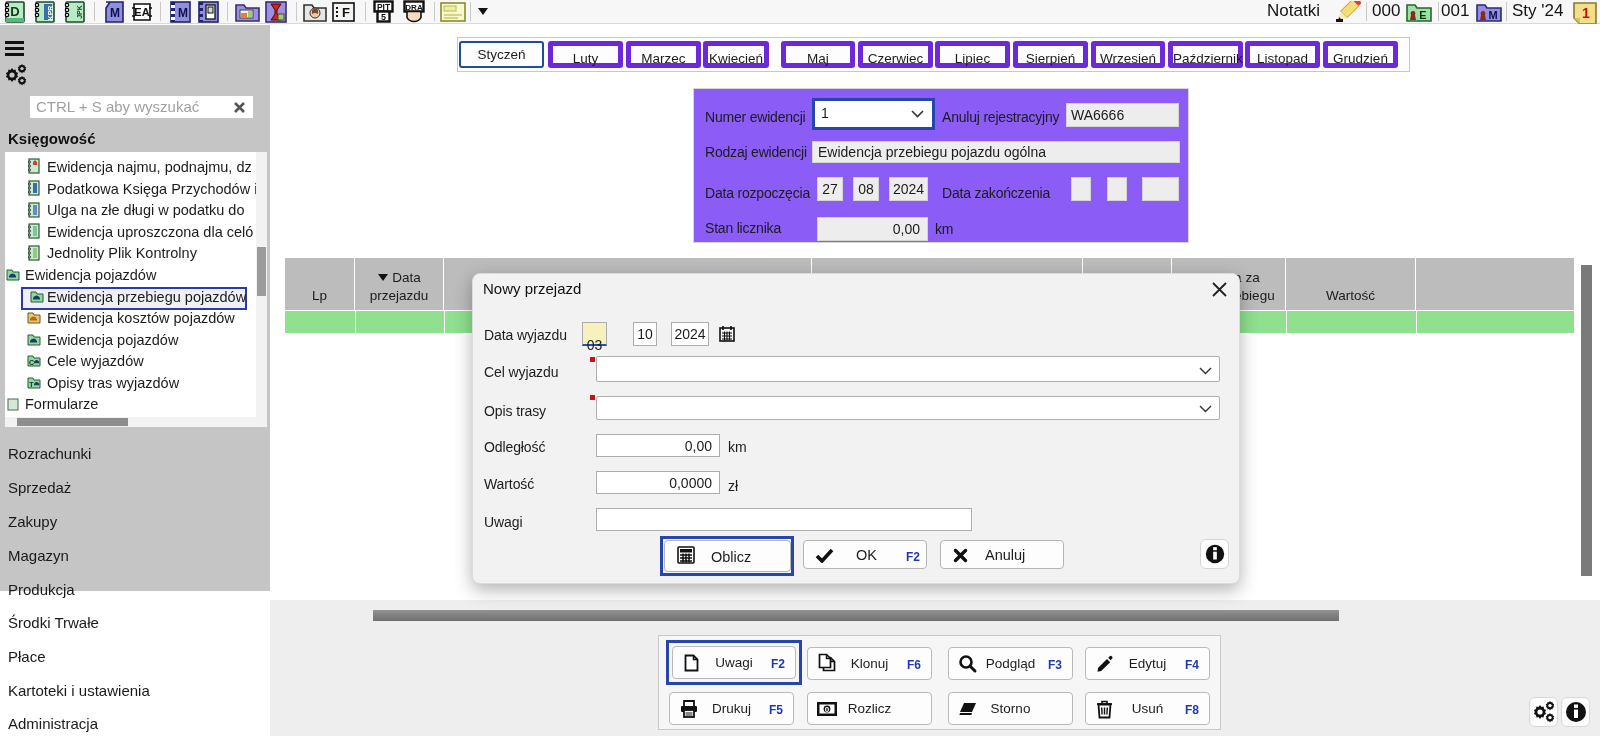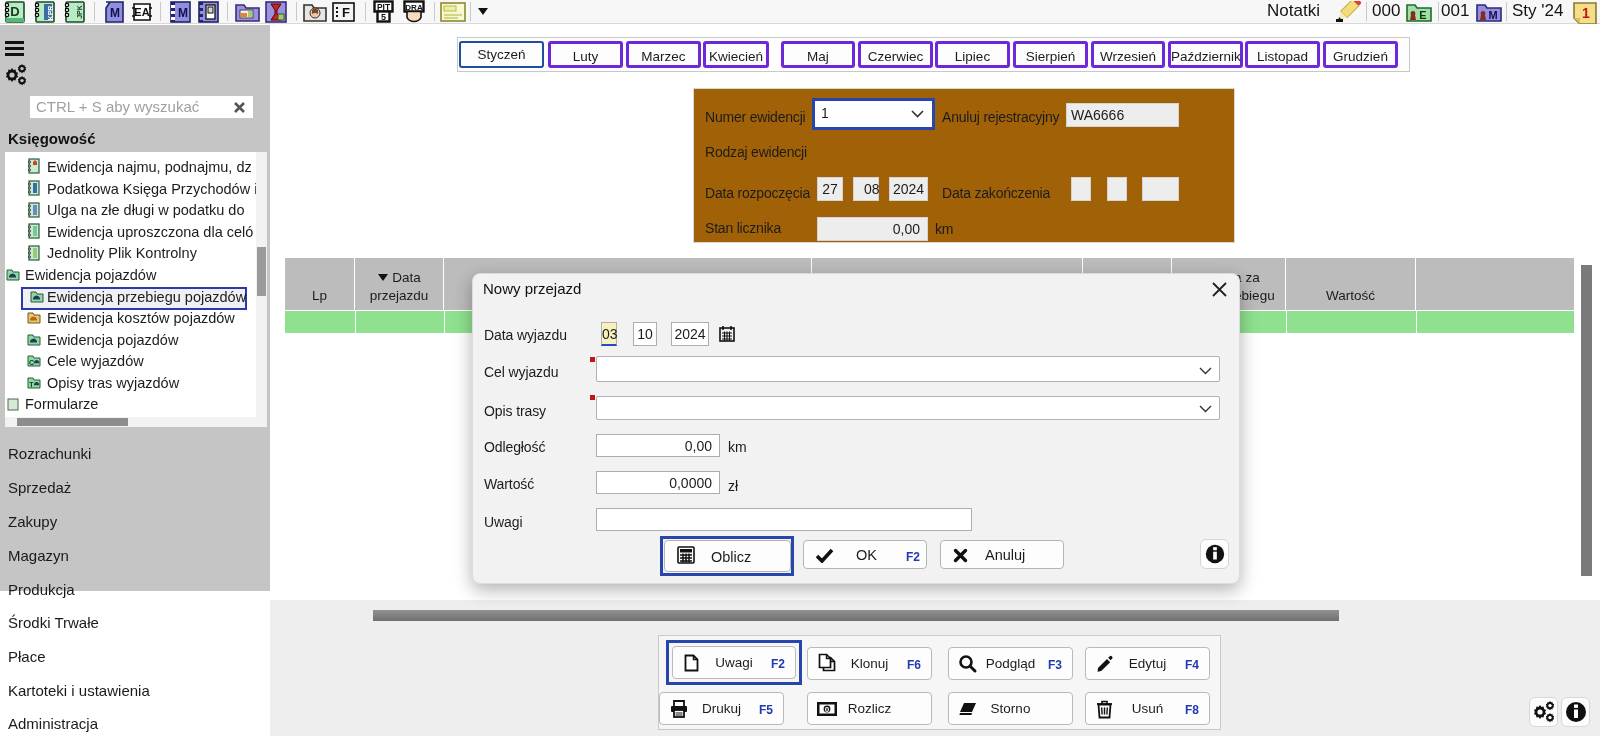"Luty" .mbtn { border: 3px solid #6d28d9 -> 5px solid #6d28d9 }
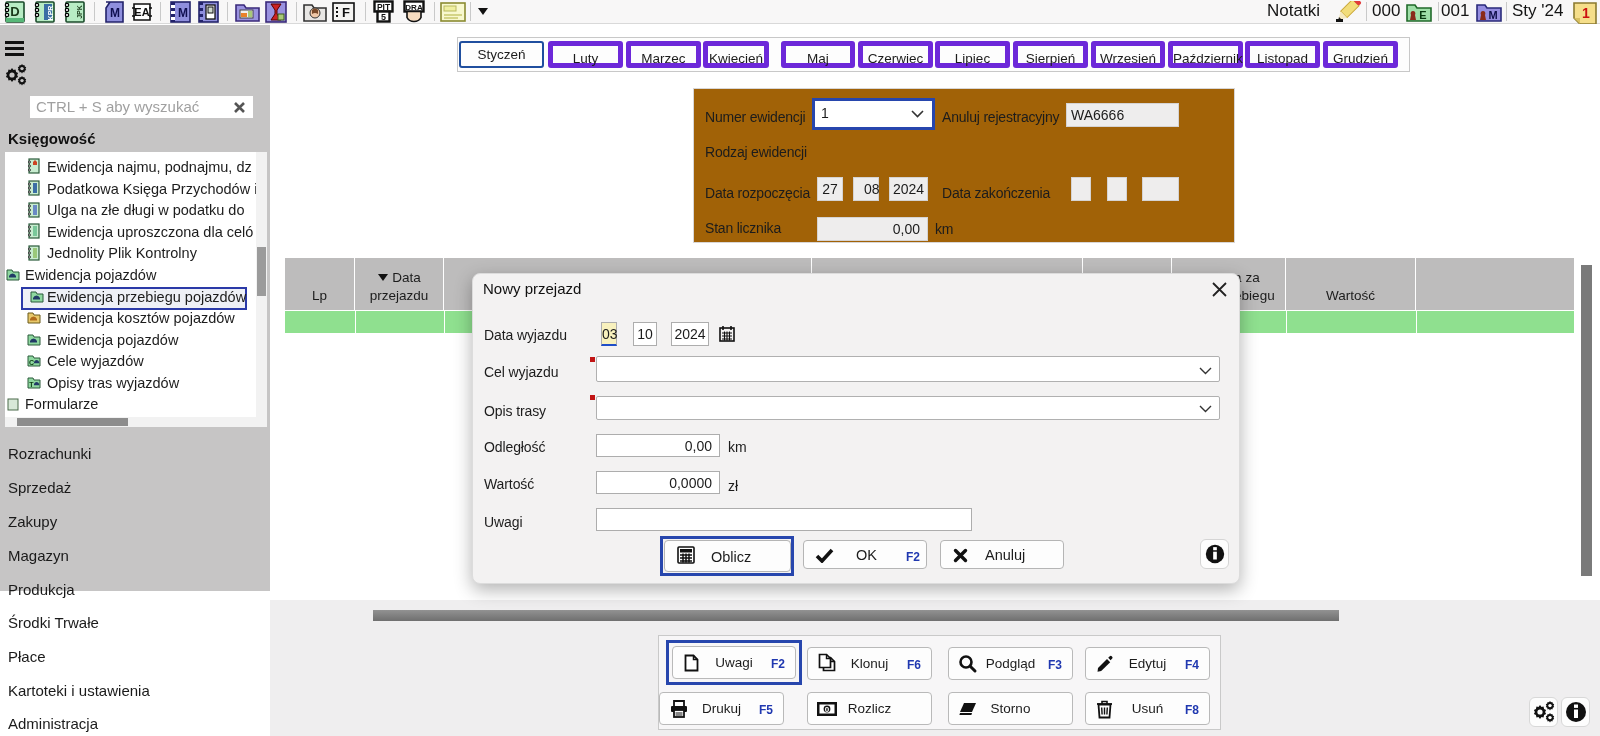"Numer ewidencji" #fpanel { background: #a16207 -> #8b5cf6; width: 542px -> 496px }
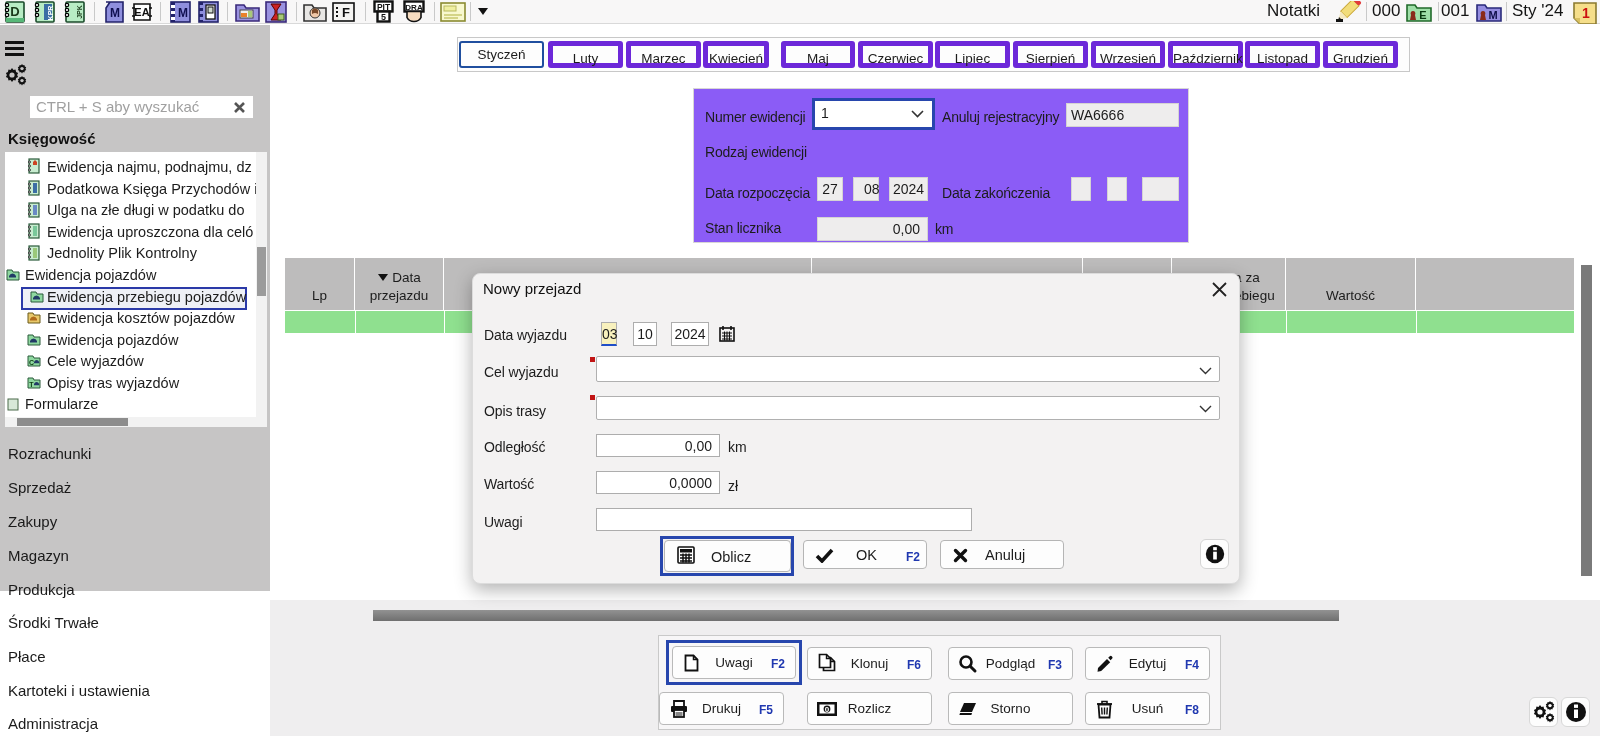"Ewidencja przebiegu pojazdu ogólna" div.finput { html: none -> <div>Ewidencja przebiegu pojazdu ogólna</div> }
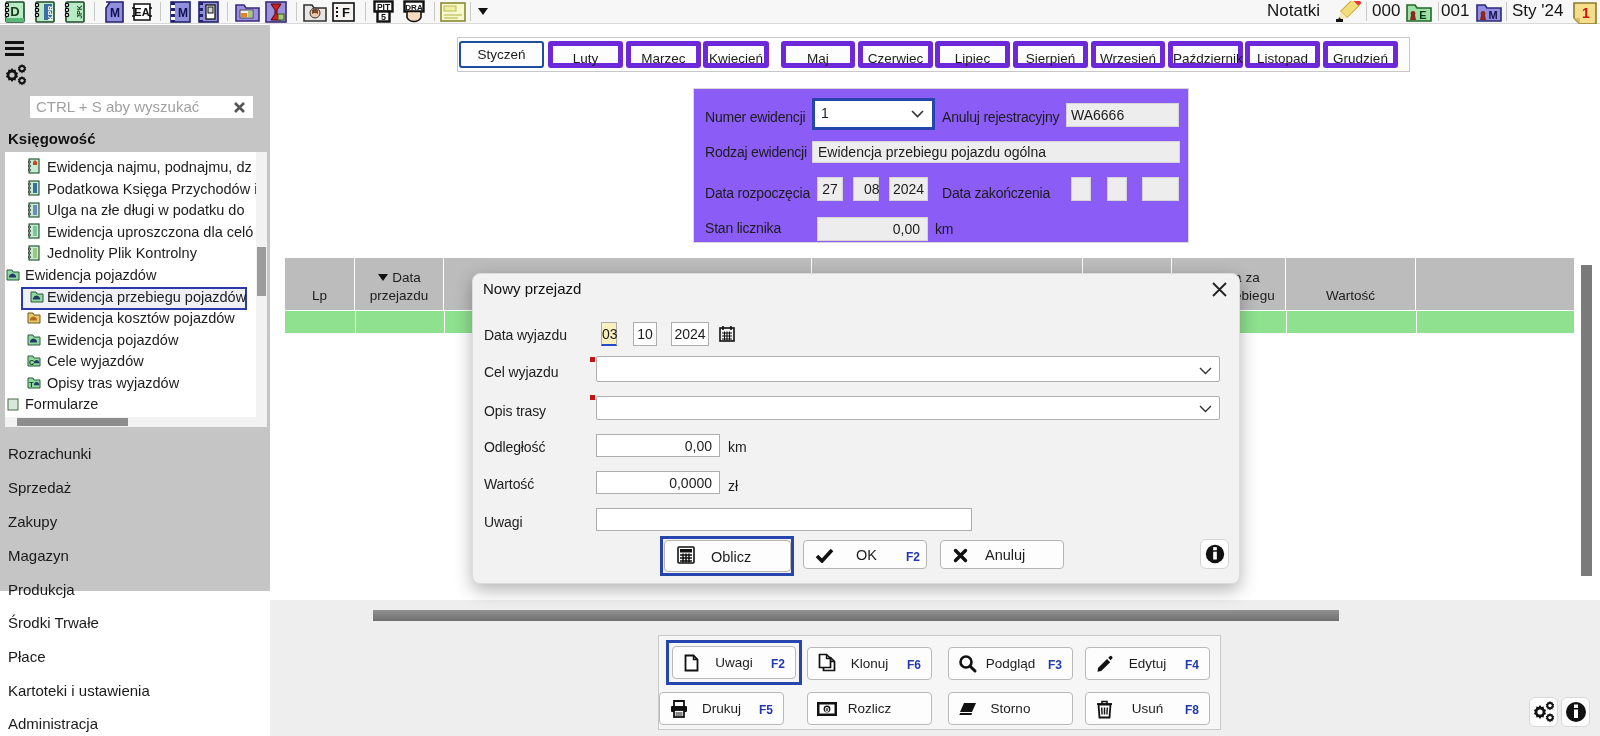"08" div.finput { padding: 3px 10px -> 3px 4px }
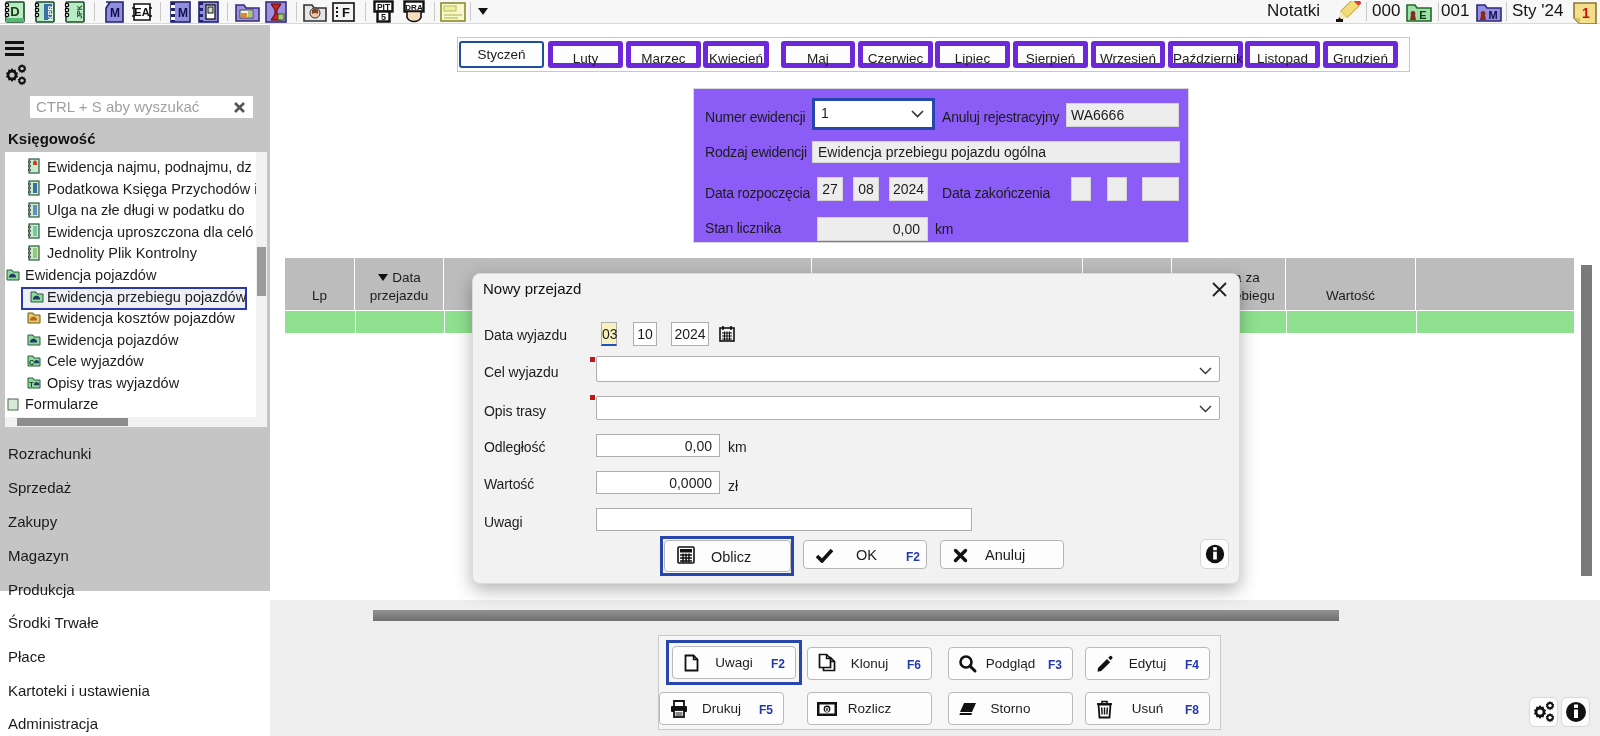"03" div.dinput { left: 128px -> 109px; padding-top: 3px -> 14px; width: 16px -> 25px }
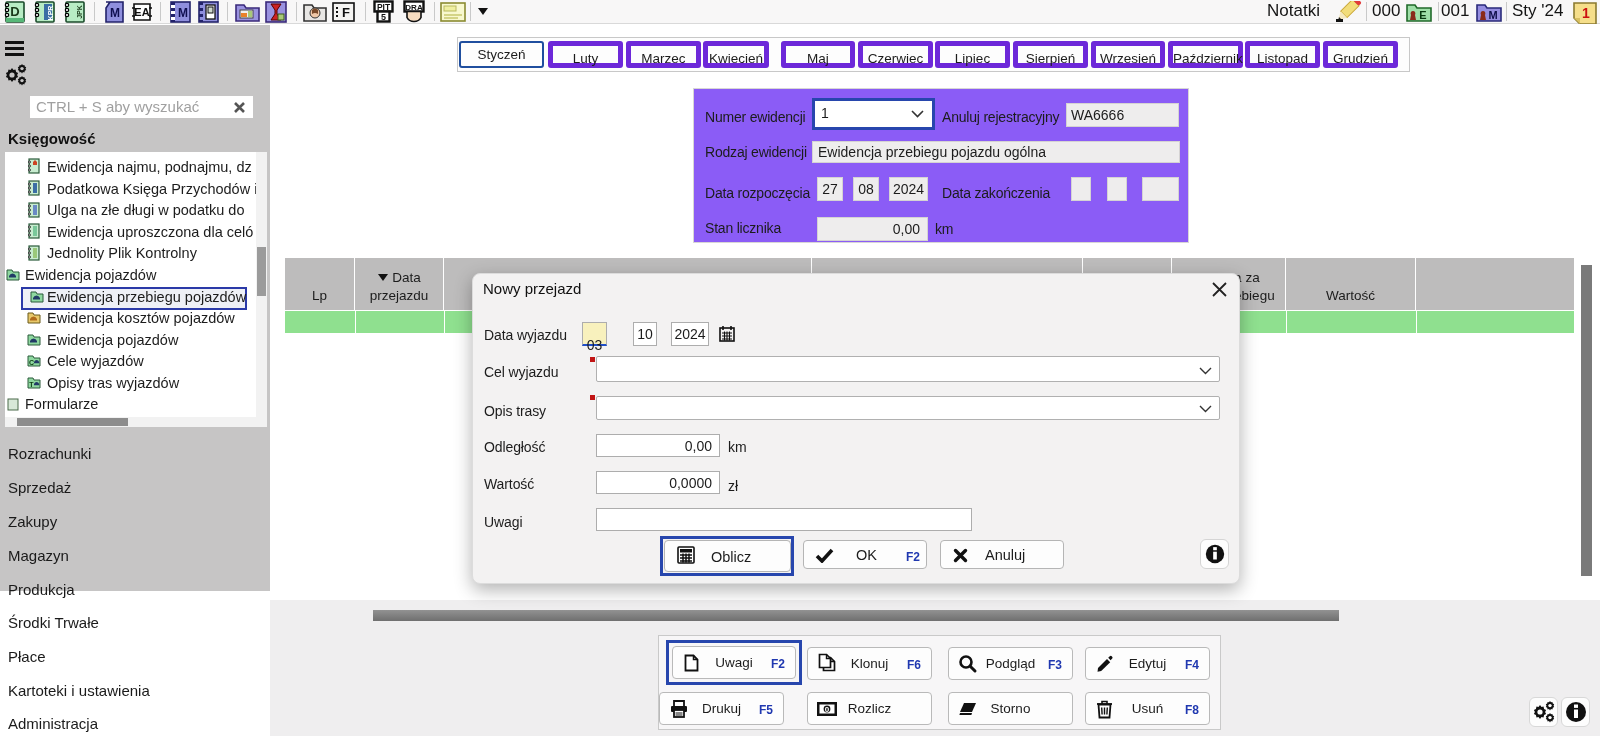"Drukuj" div.bbtn { left: 0 -> 10px }
